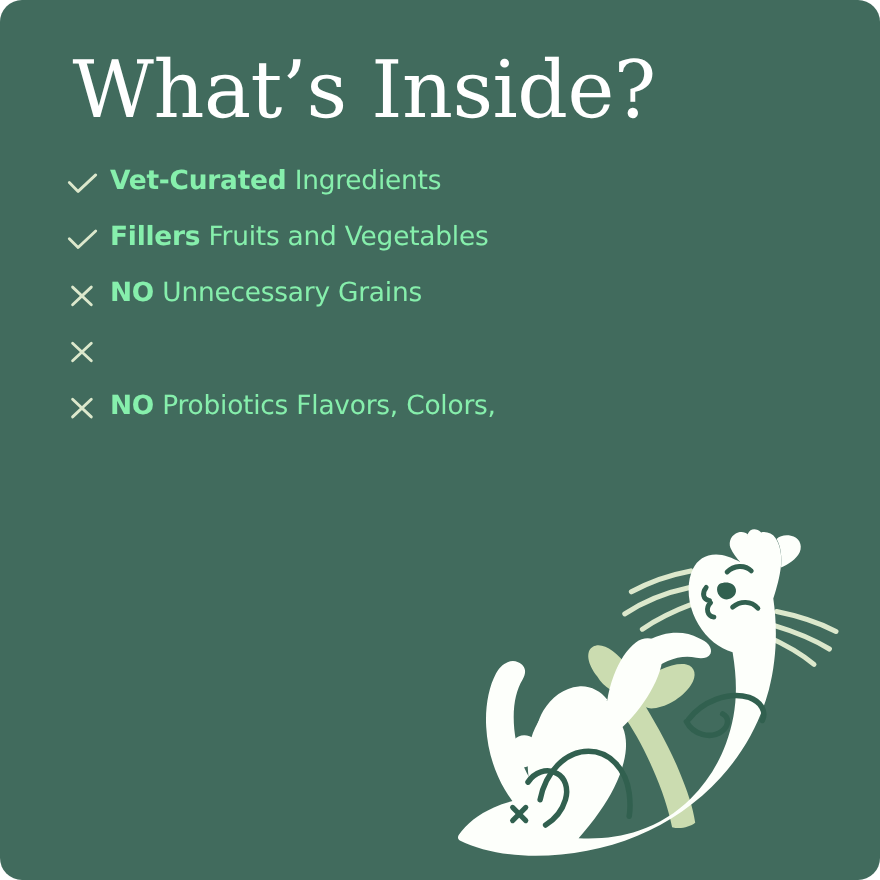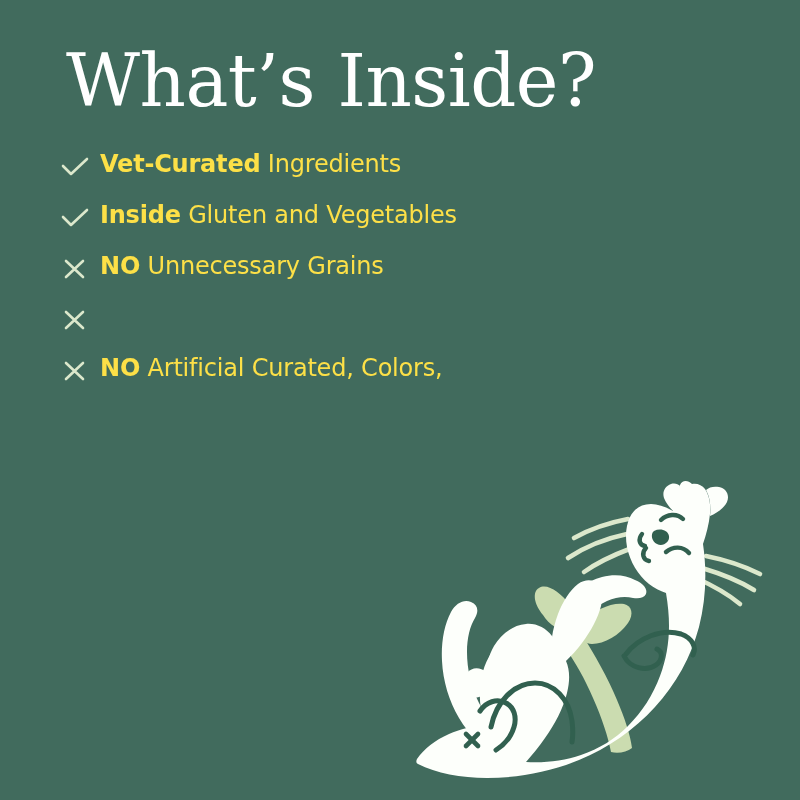"What’s Inside?" div { border-radius: none -> 20px }
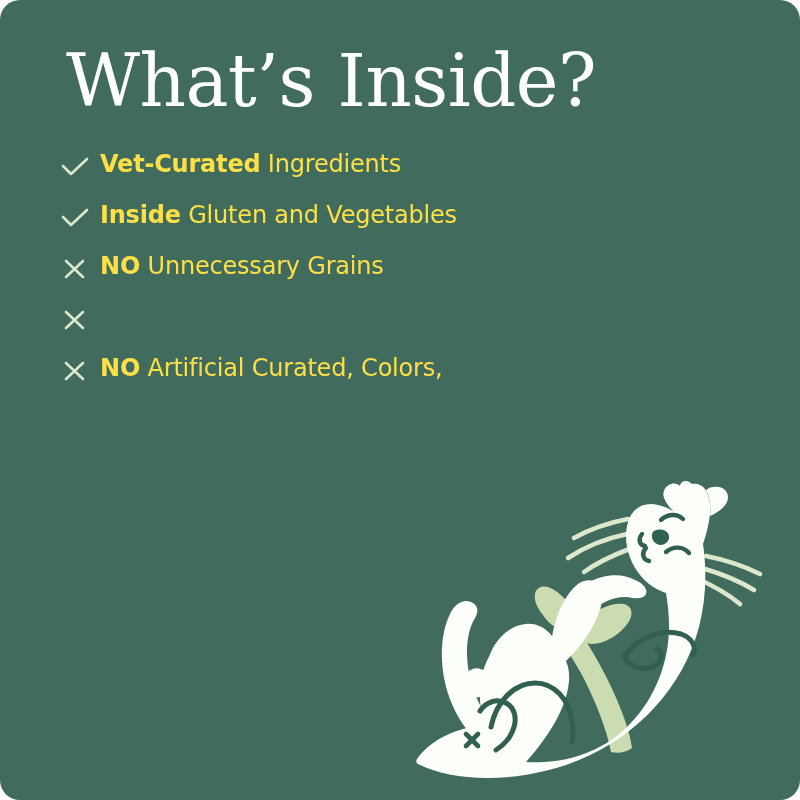"Vet-Curated Ingredients" .row-text { color: #fde047 -> #86efac }
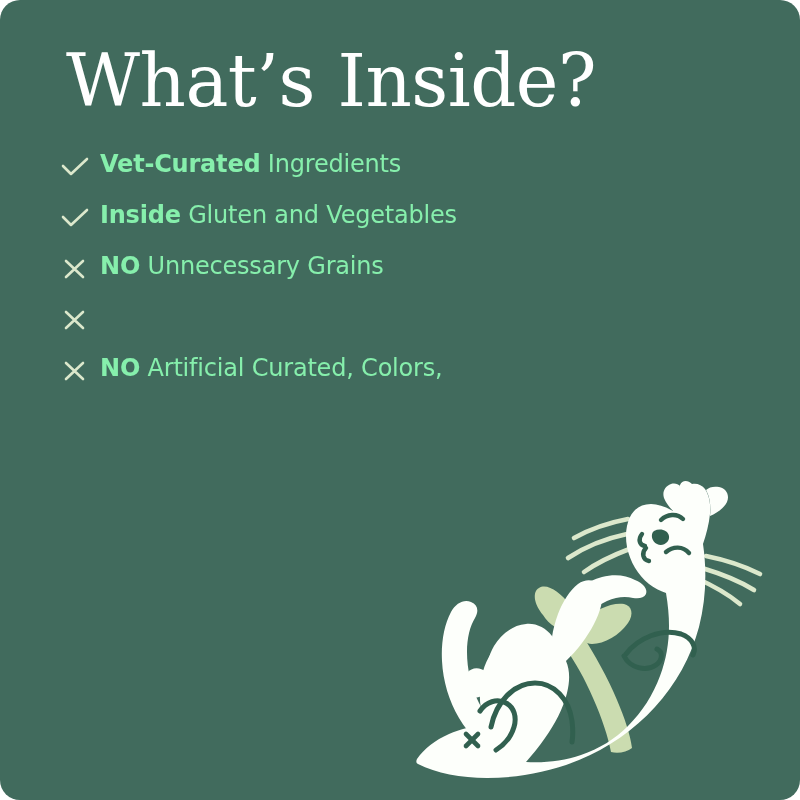"Inside" span.lead { text: Inside -> Fillers }
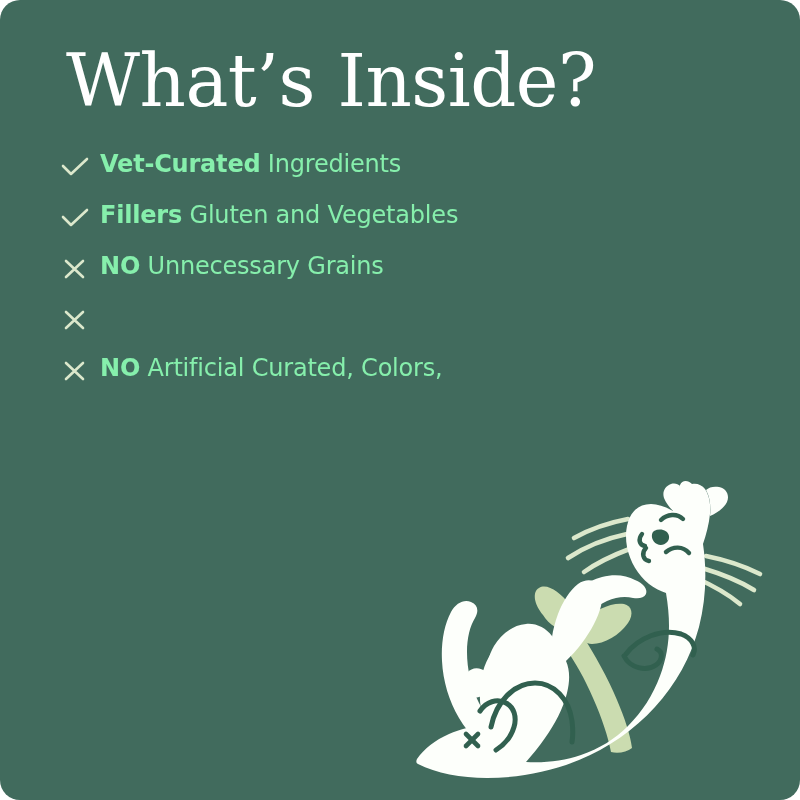"Gluten and Vegetables" span.rest { text: Gluten -> Fruits }
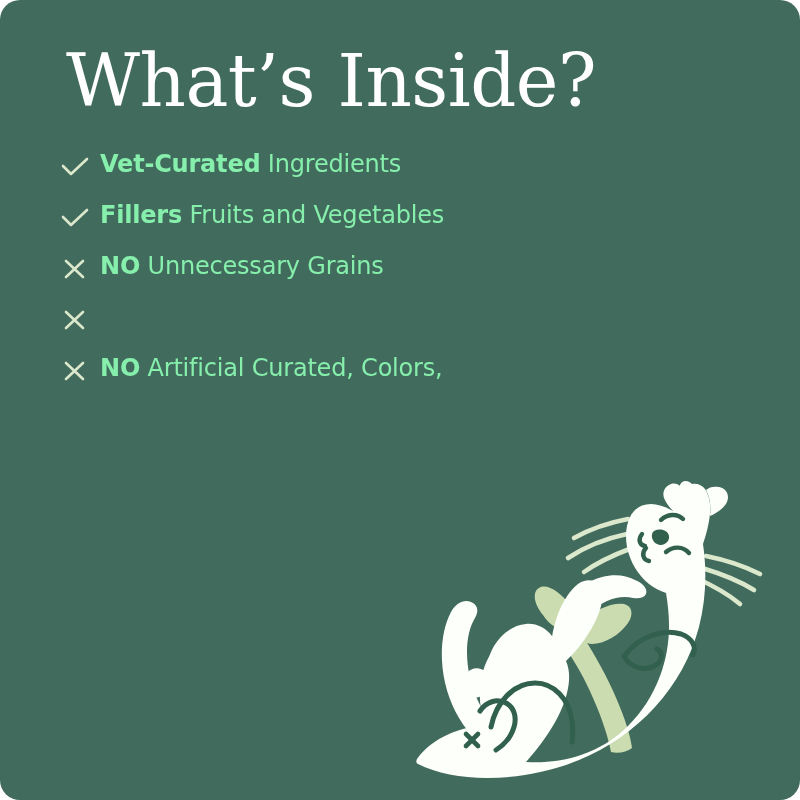"Artificial Curated, Colors," span.rest { text: Artificial Curated -> Probiotics Flavors }
